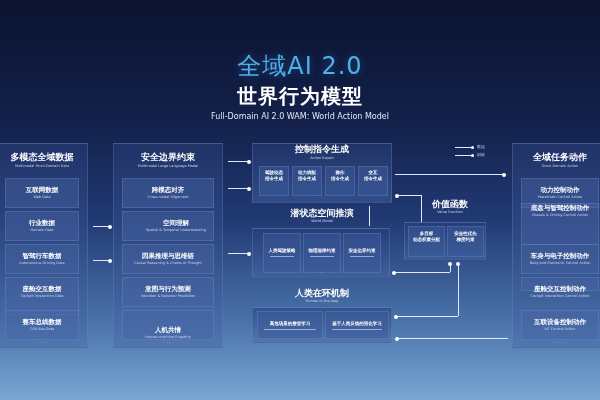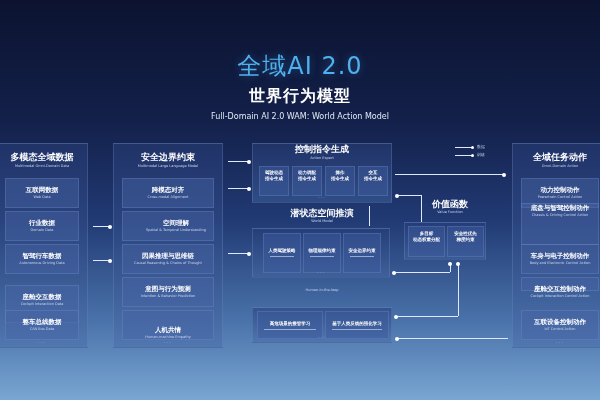"世界行为模型" .title-sub { font-size: 16px -> 20px }
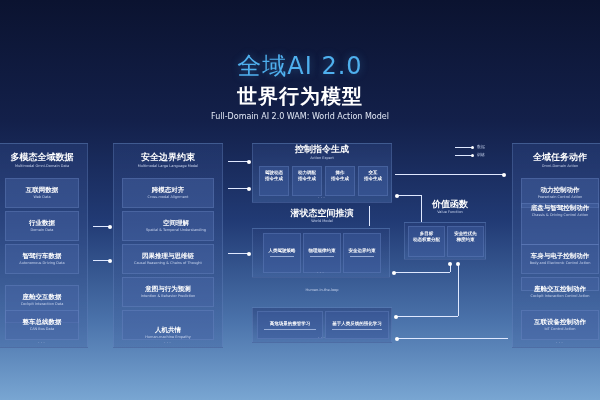"座舱交互数据" div.card { margin-top: 8px -> none }
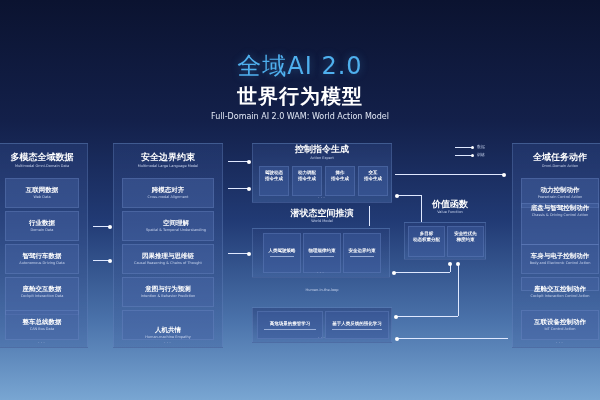"人类在环机制" div.cn { html: none -> <div>人类在环机制</div> }
